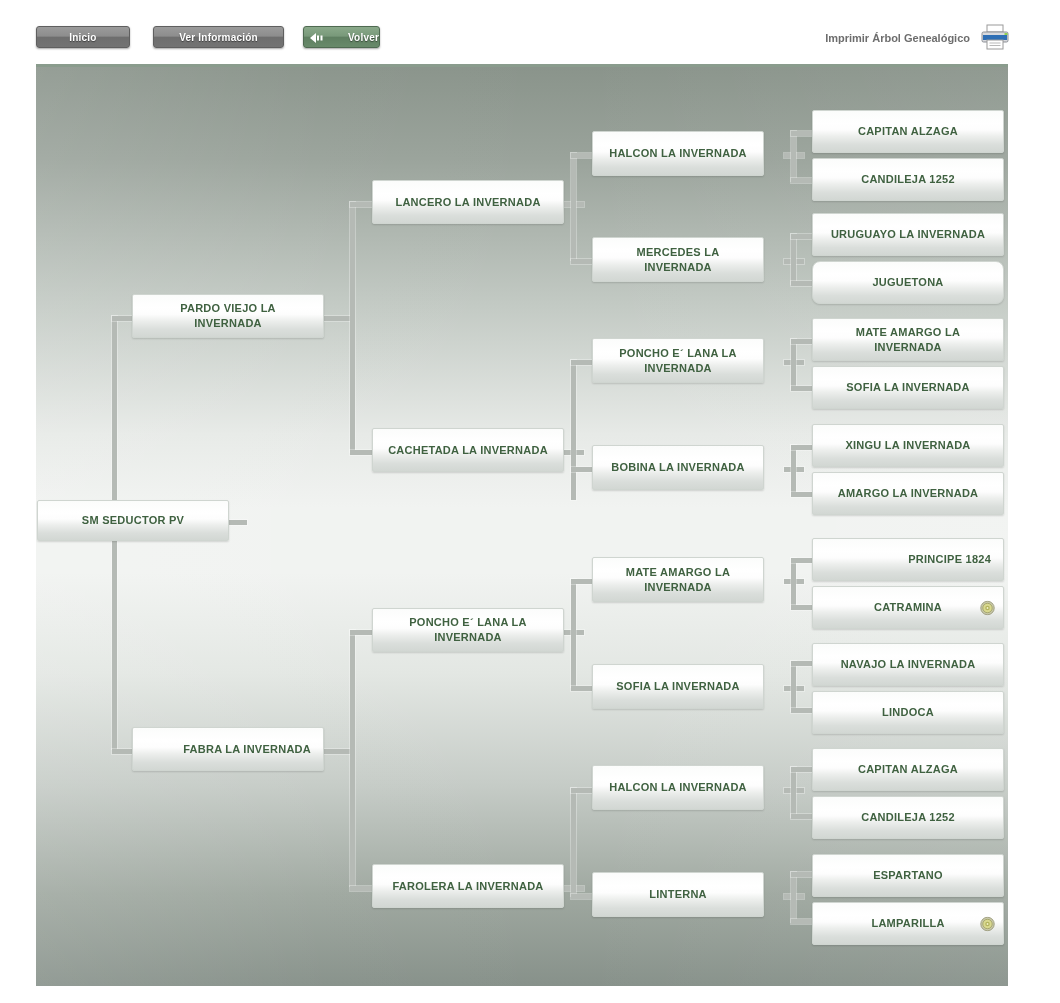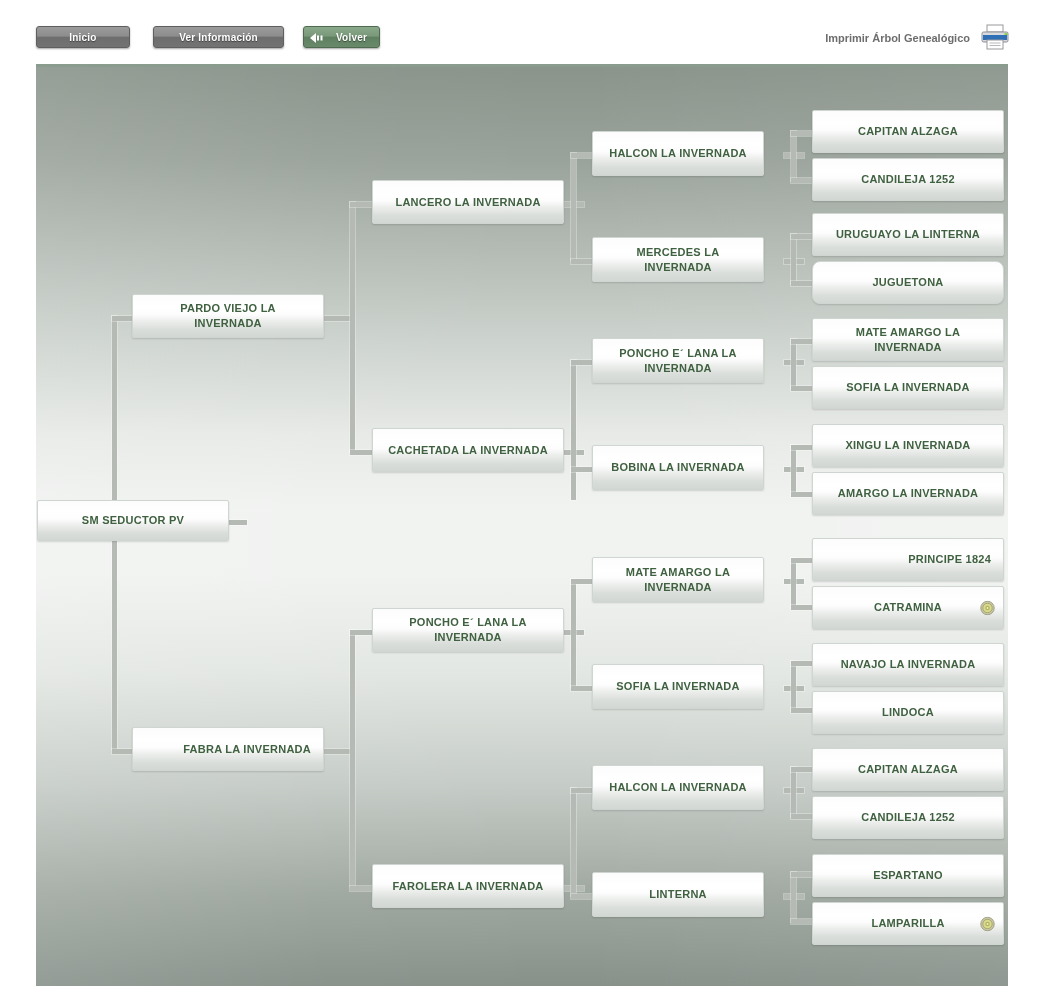"Volver" #btn-volver { justify-content: center -> flex-end }
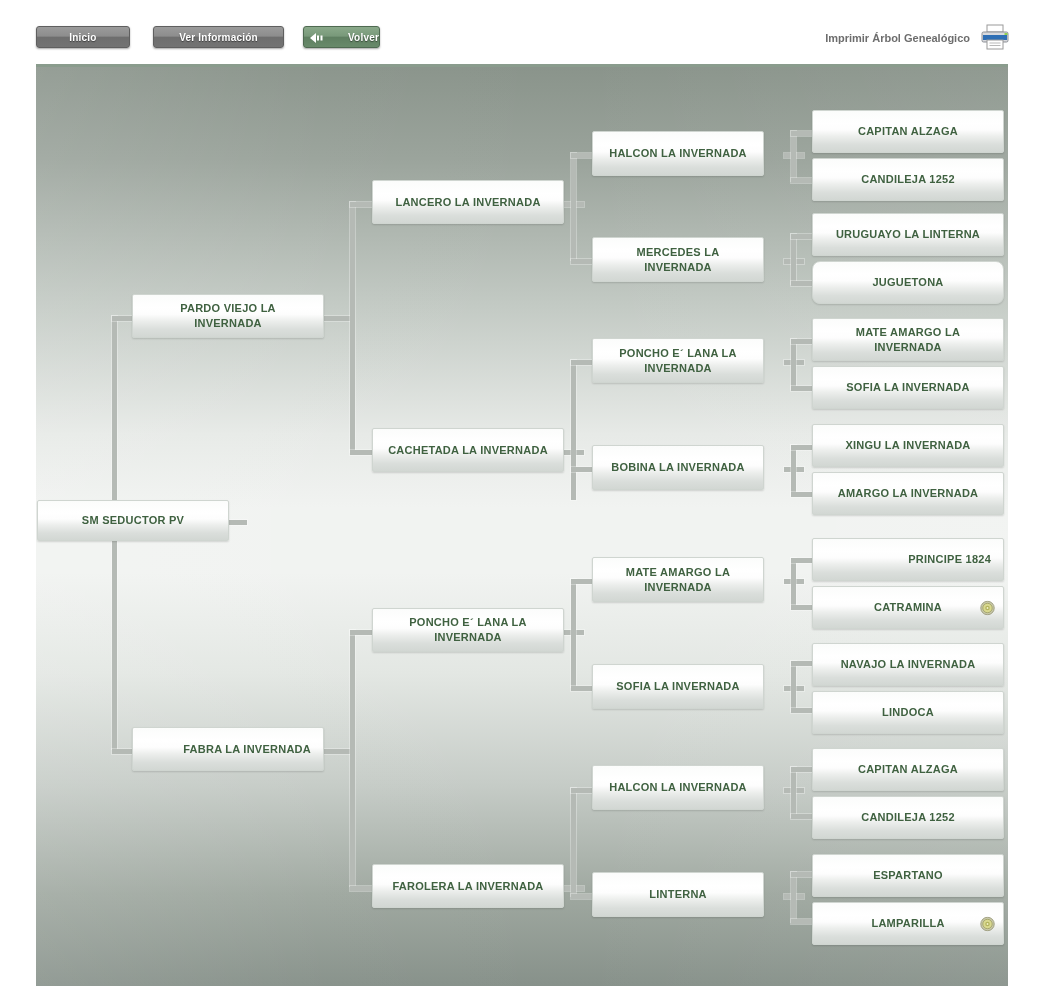"URUGUAYO LA LINTERNA" span.node-label { text: LINTERNA -> INVERNADA }
